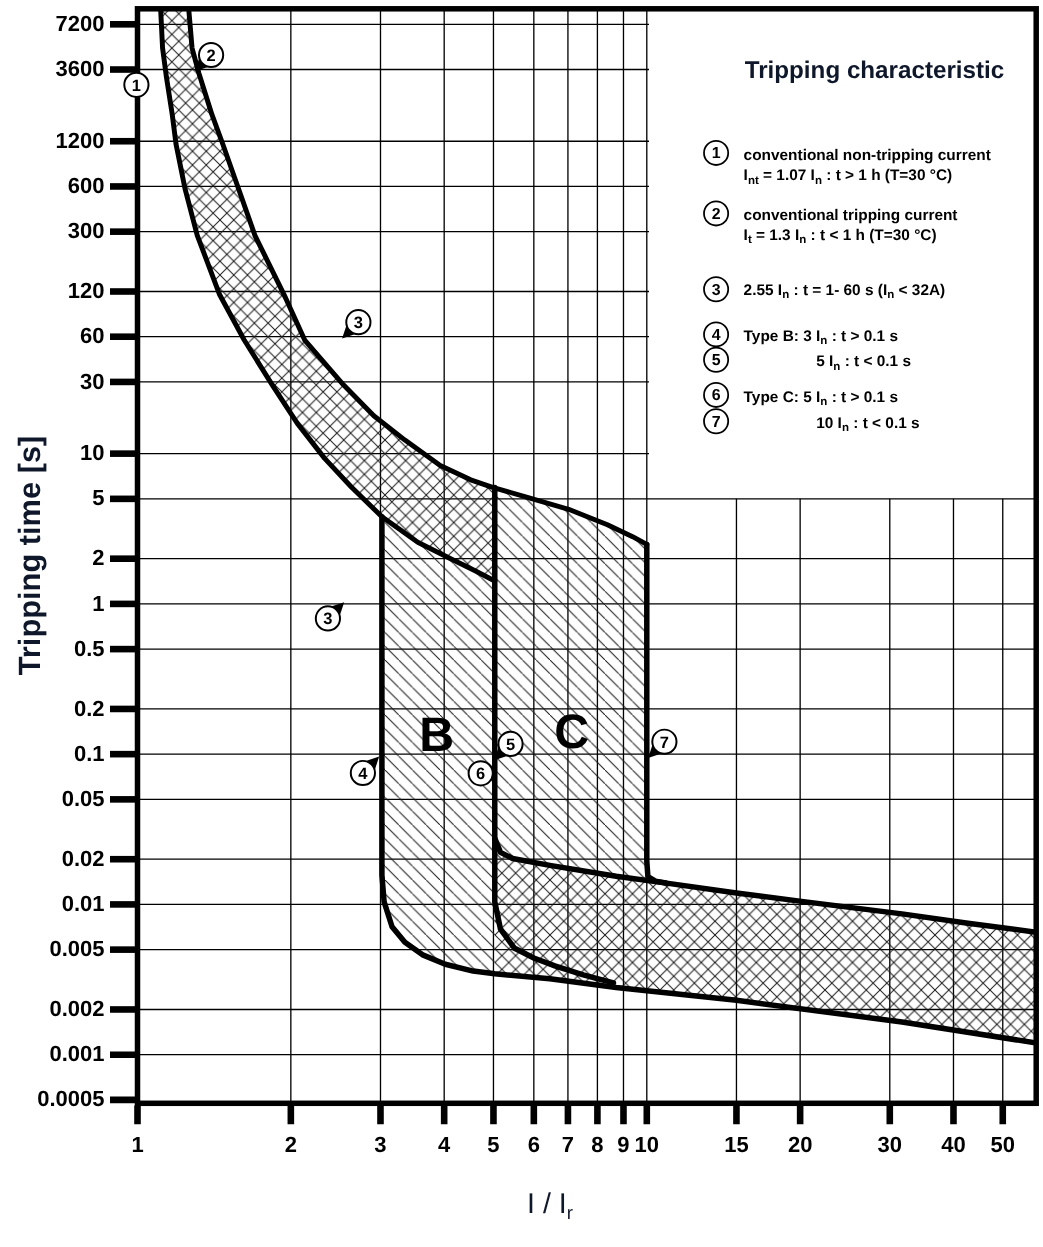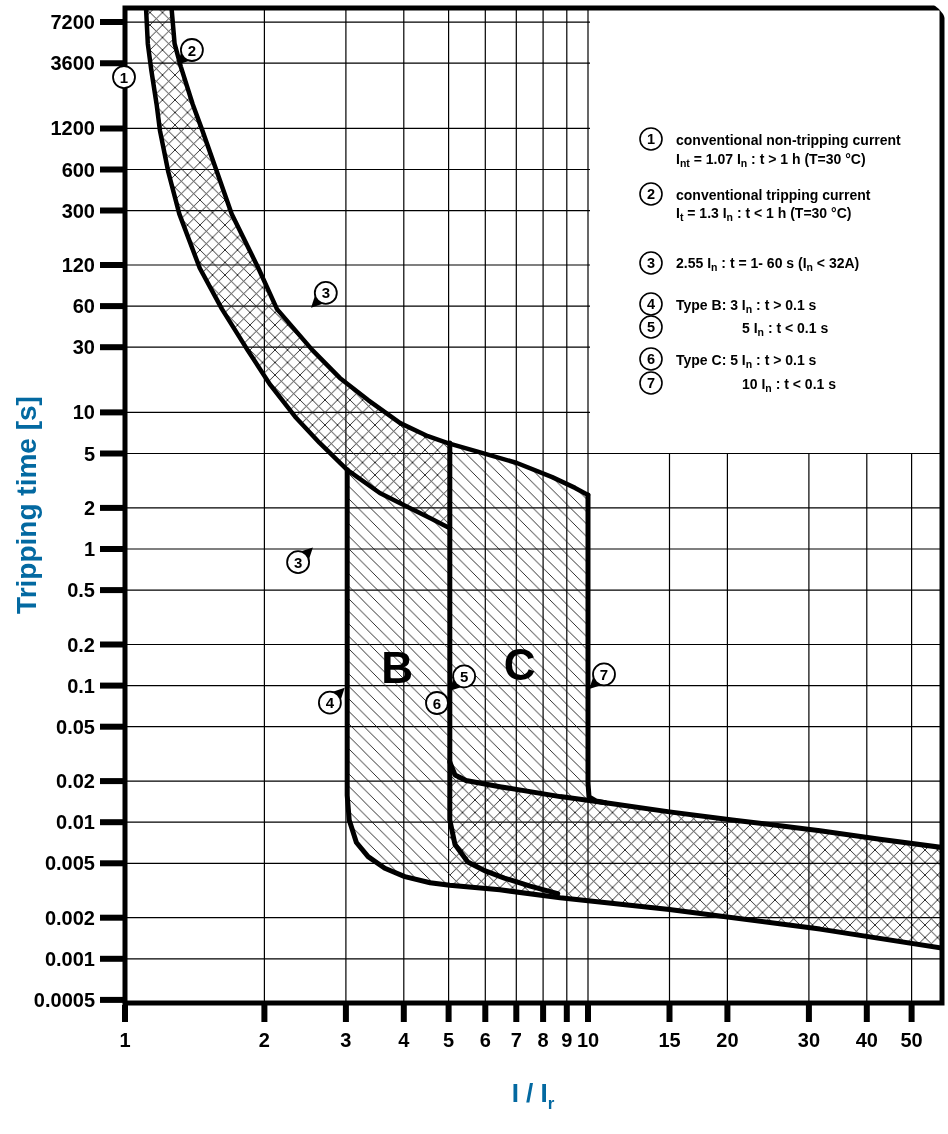"7200" .stage { border-radius: 31px -> none; color: #0369a1 -> #0f172a }
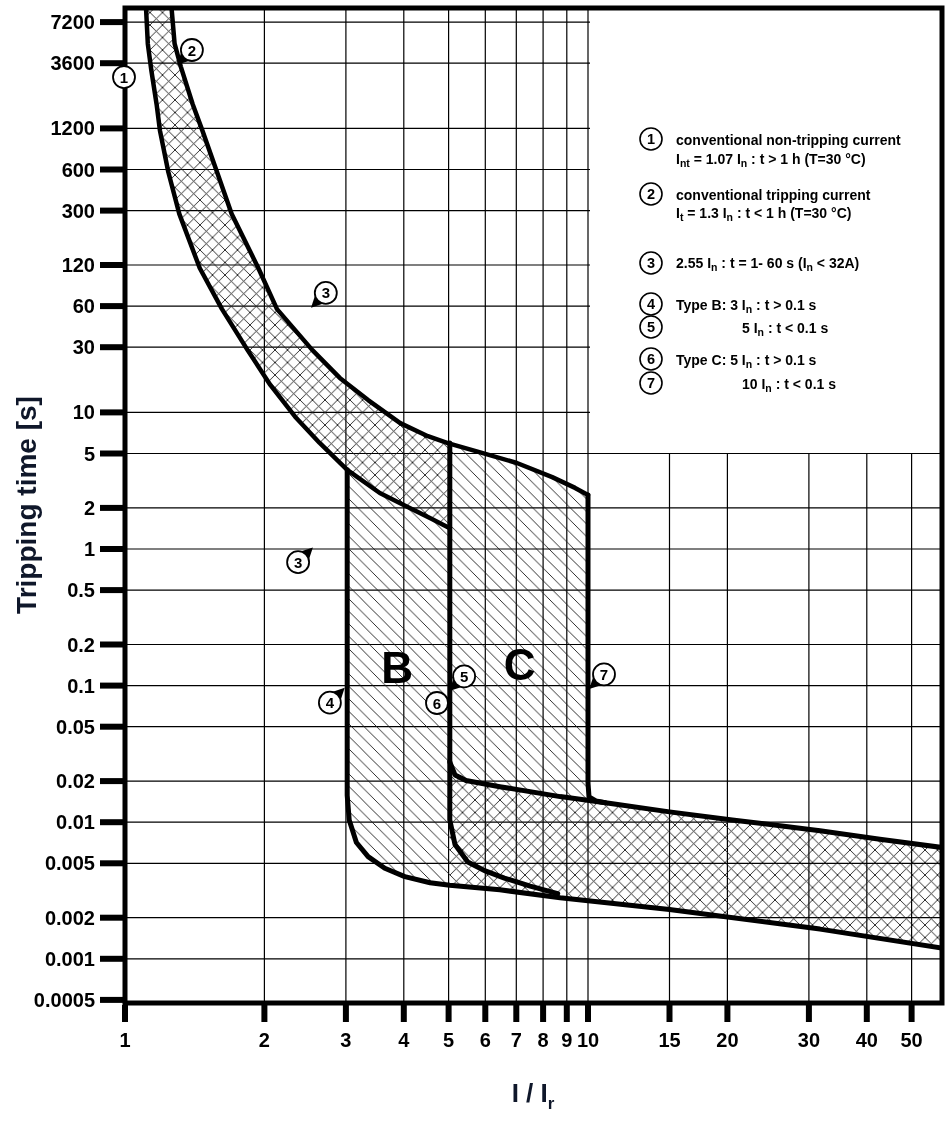"Tripping characteristic" div { html: none -> <div>Tripping characteristic</div> }
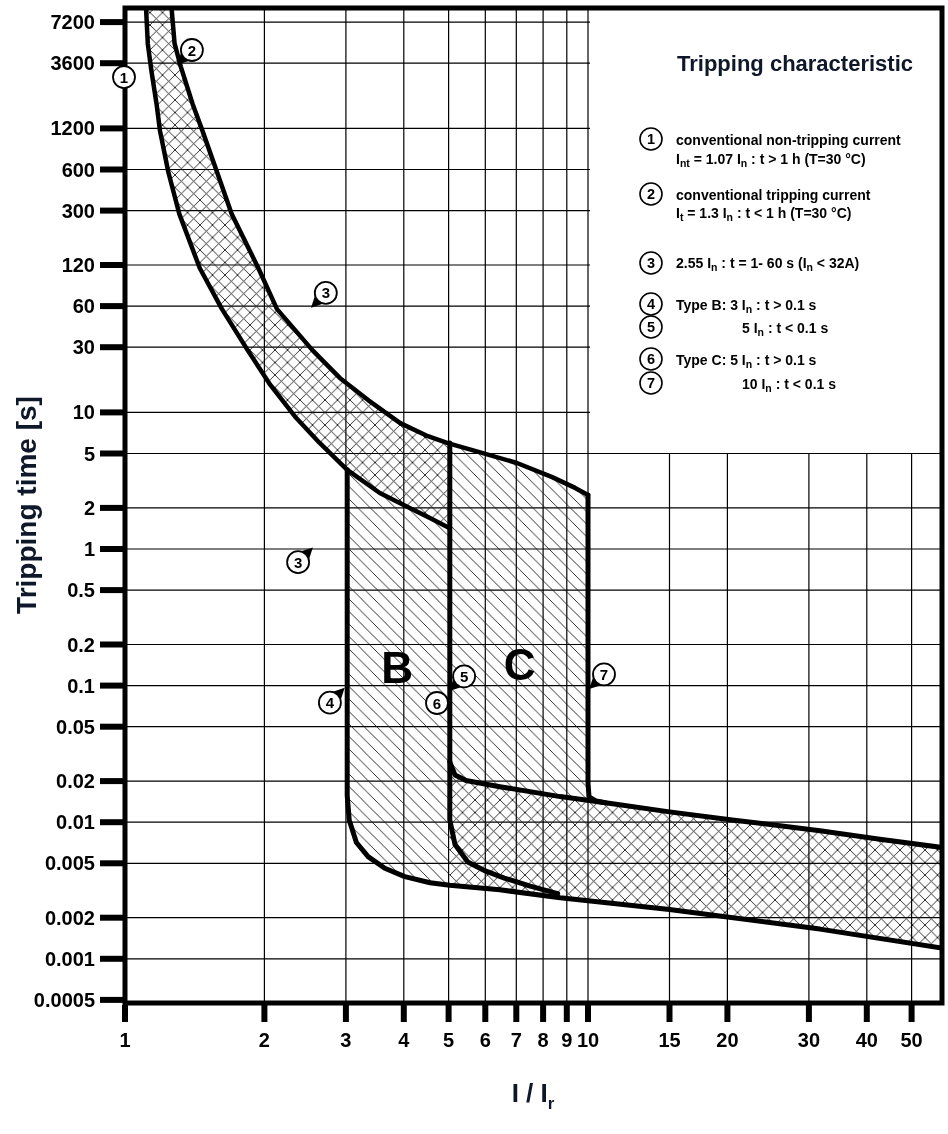"I / Ir" .xtitle { font-weight: bold -> normal; left: 533px -> 500px }
